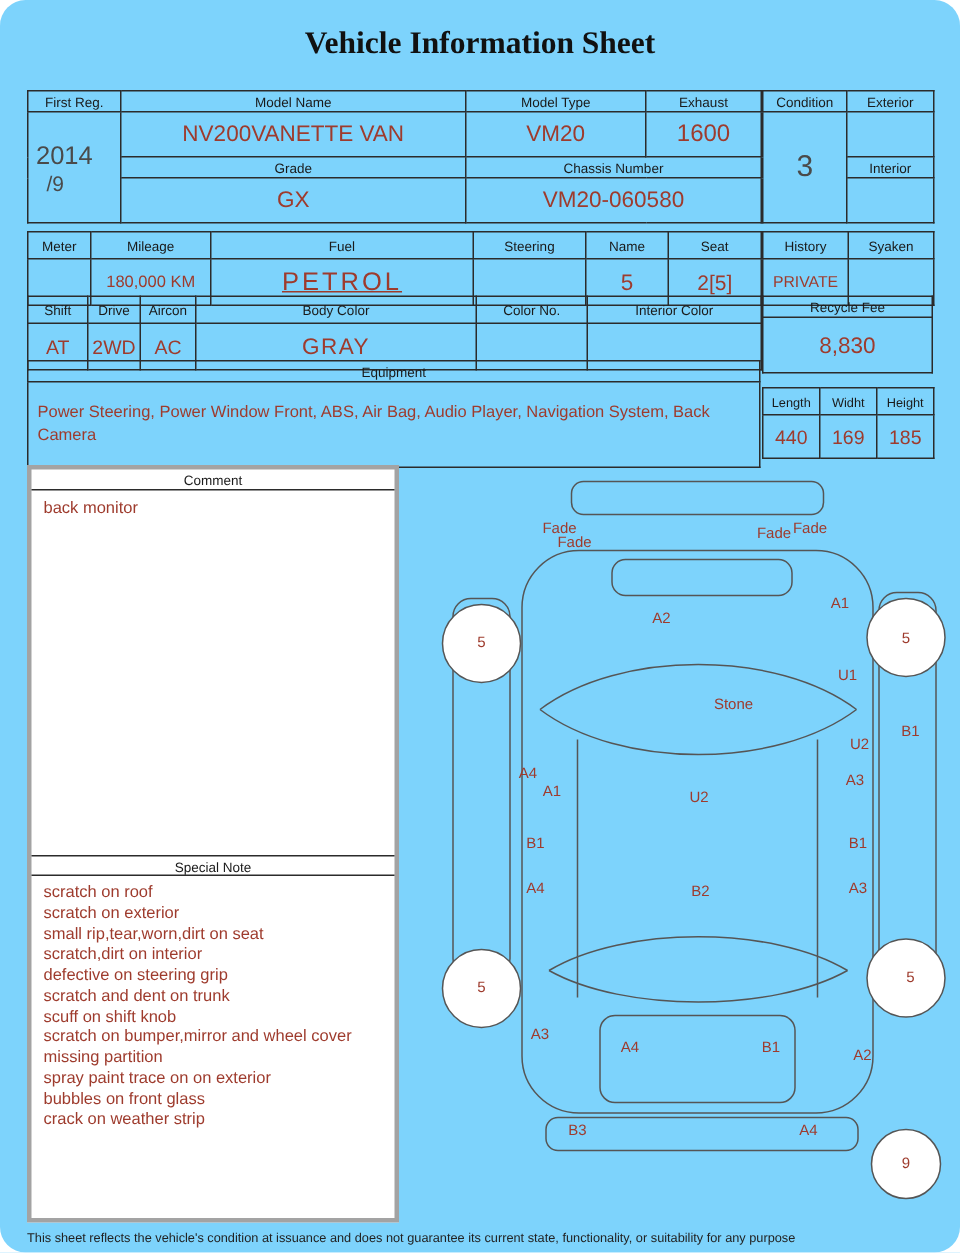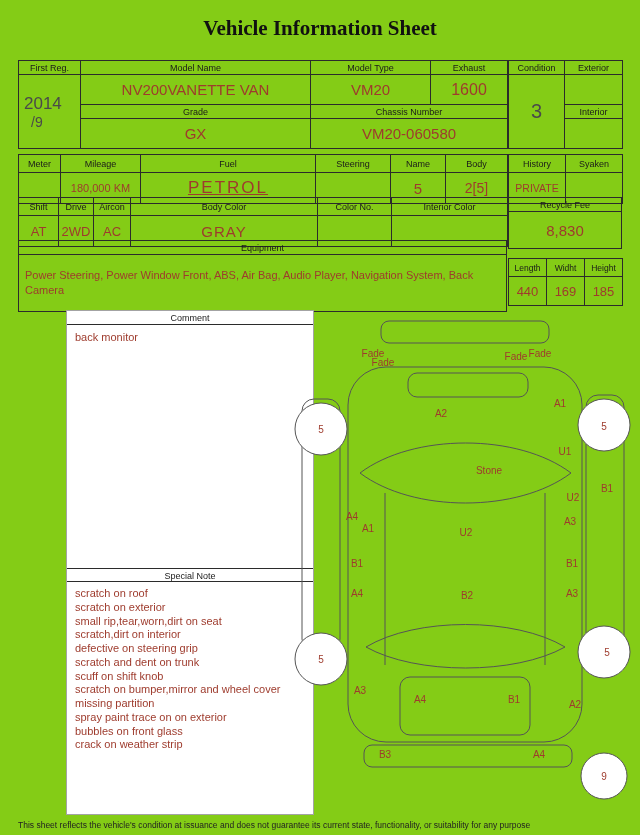"Vehicle Information Sheet" .page { background: #84cc16 -> #7dd3fc; border-radius: none -> 17px }
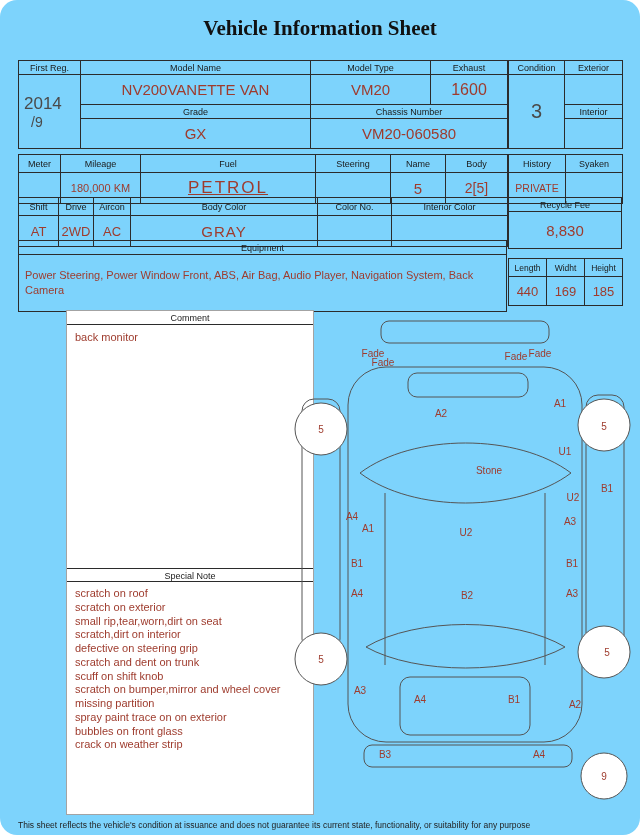"Body" td.lbl { text: Body -> Seat }
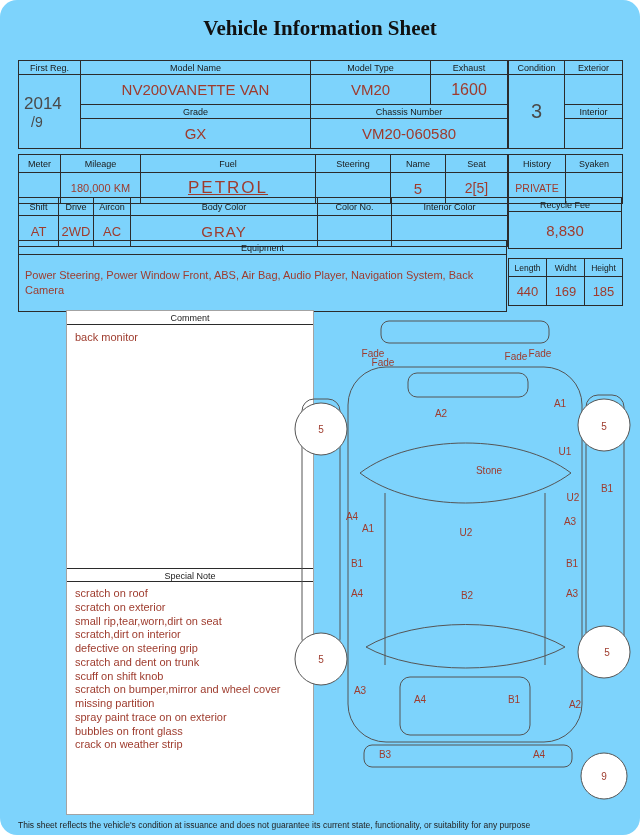"Comment" .left-panel { border: 1px solid #a3a3a3 -> 3px solid #a3a3a3; margin-left: 48px -> none }
